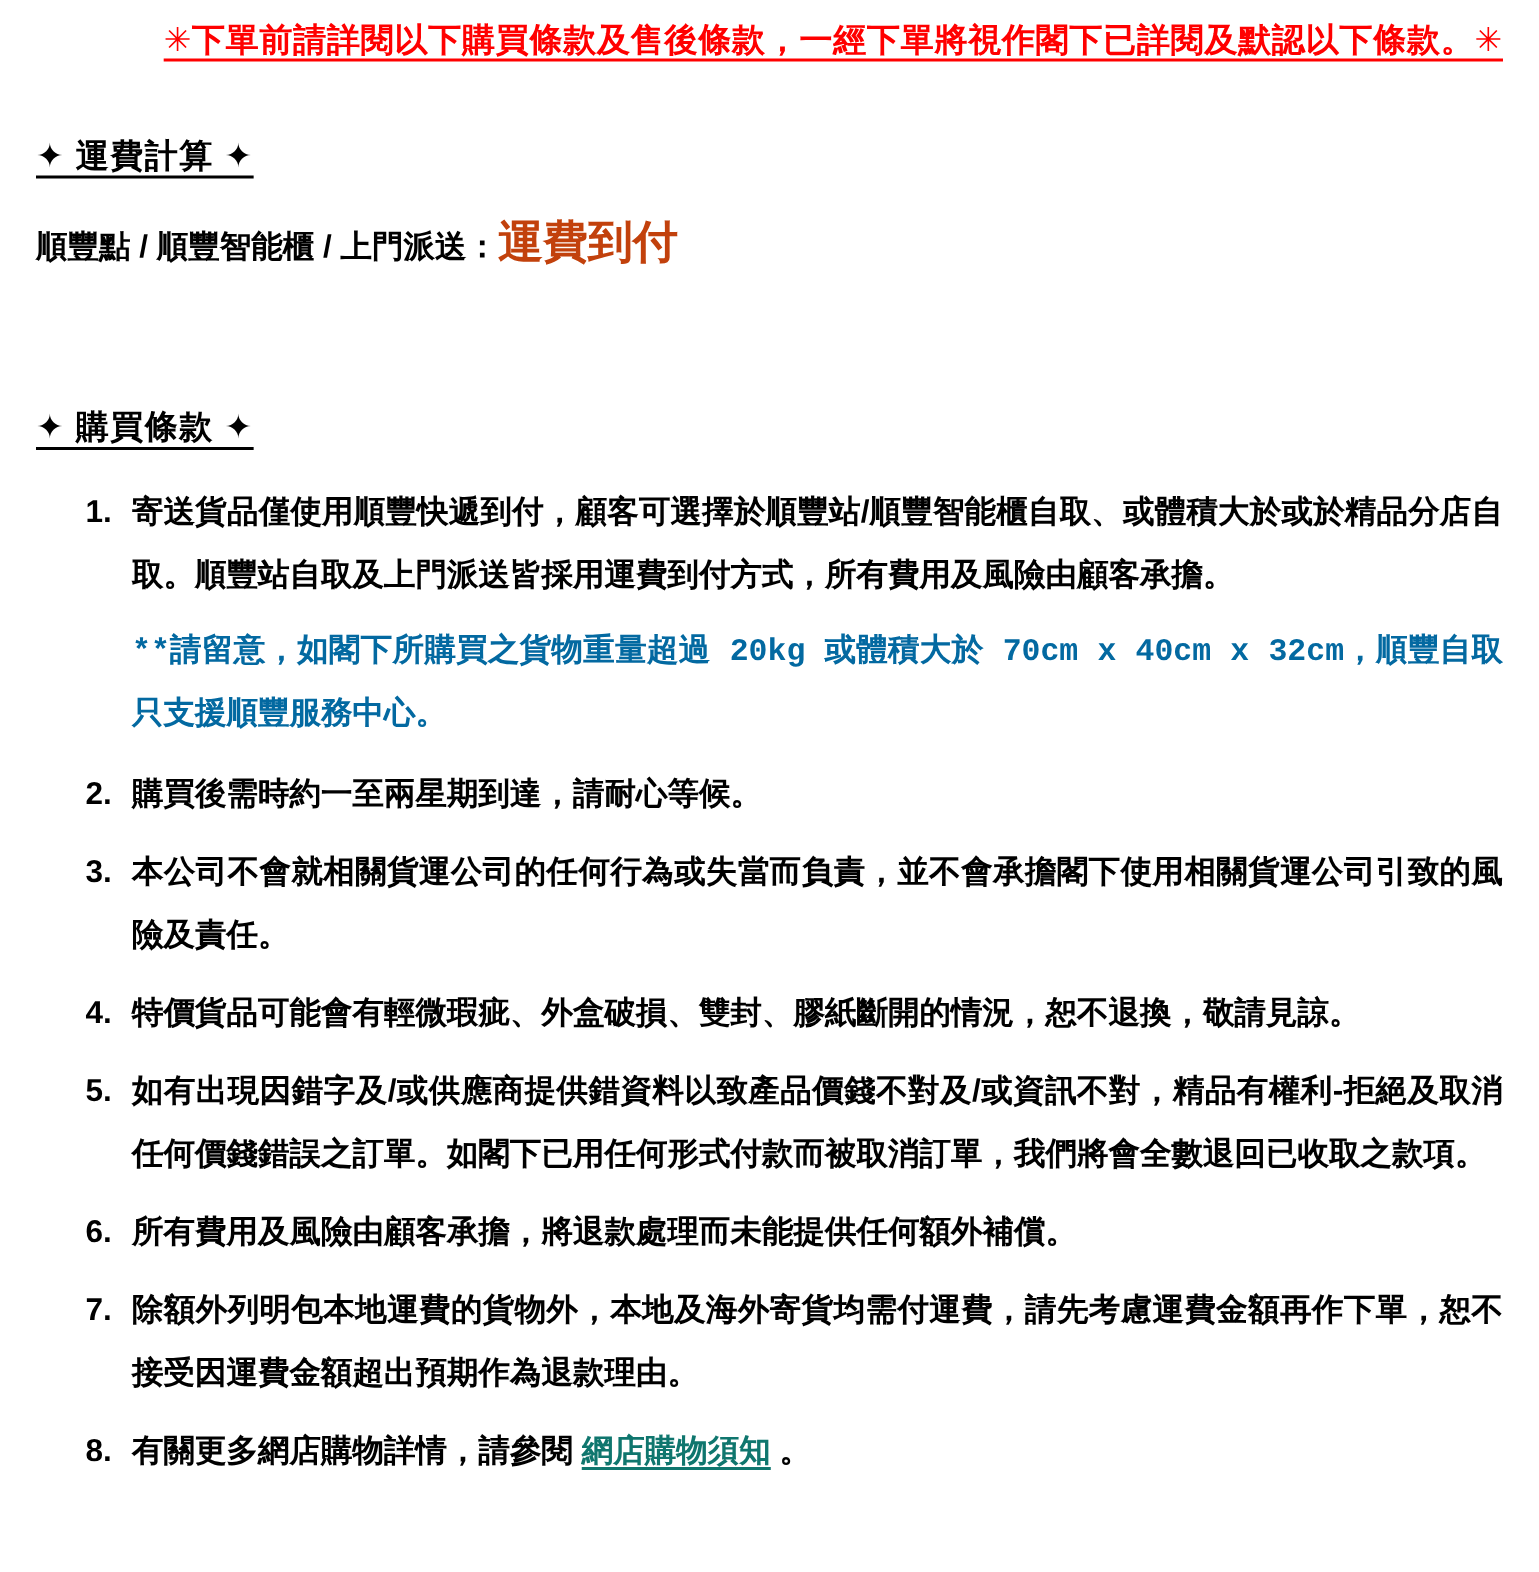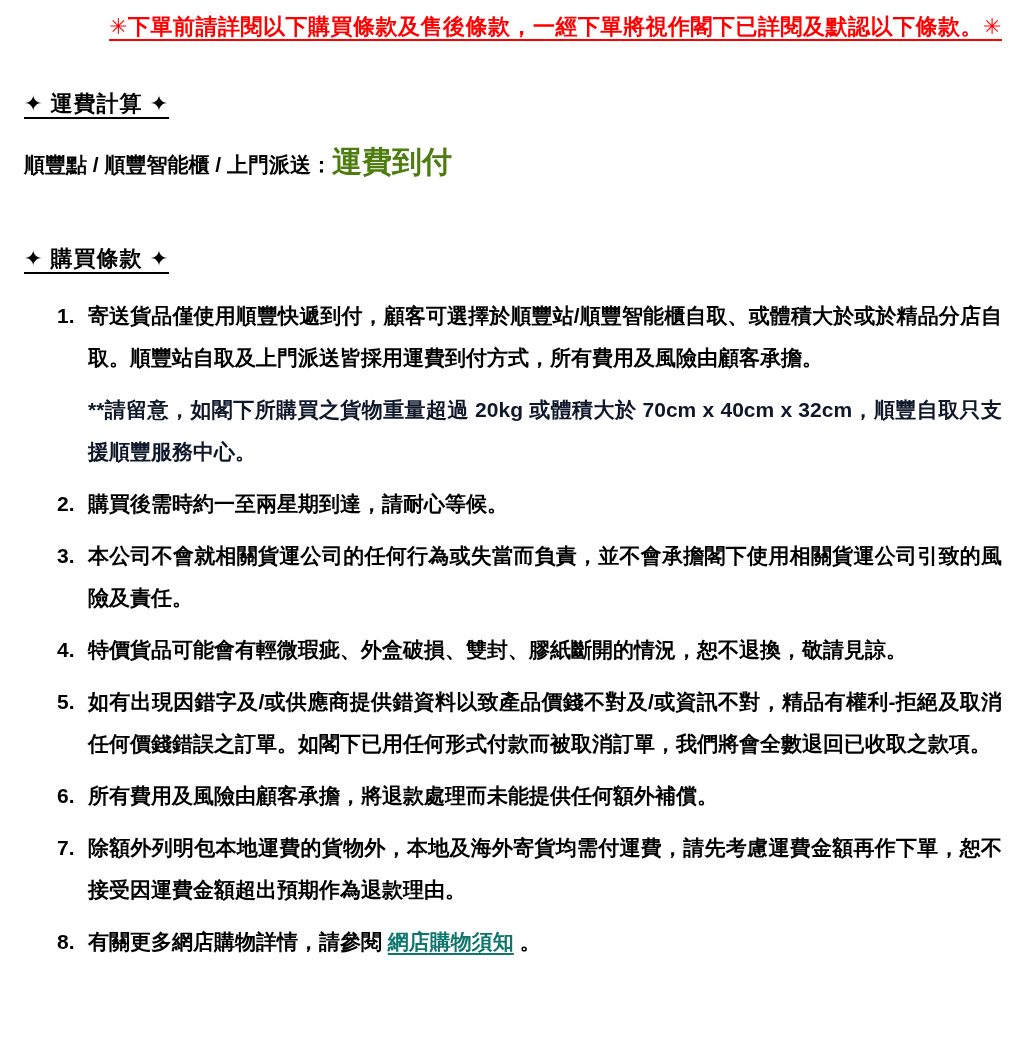"運費到付" .ship-value { color: #4d7c0f -> #c2410c }
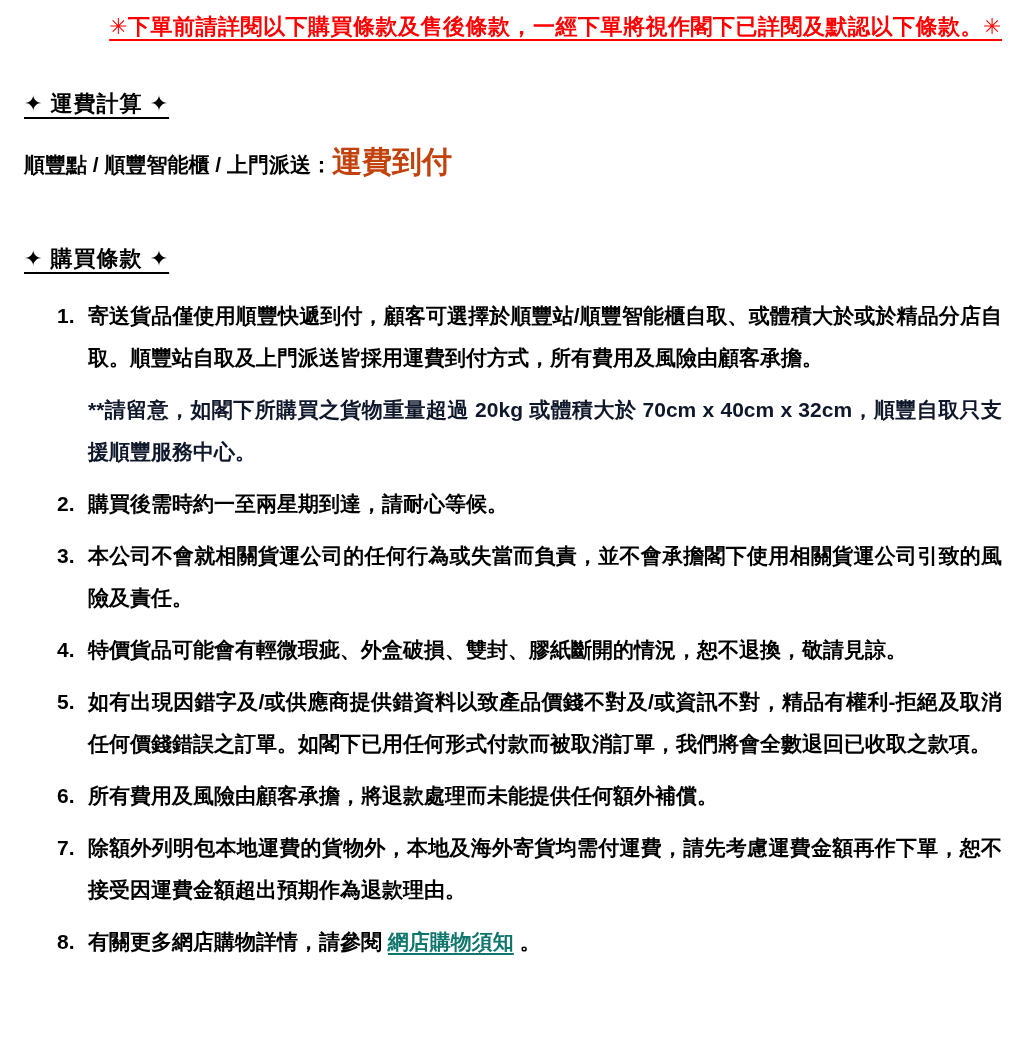"✦ 購買條款 ✦" .terms-heading-gap { margin-top: 57px -> 83px }
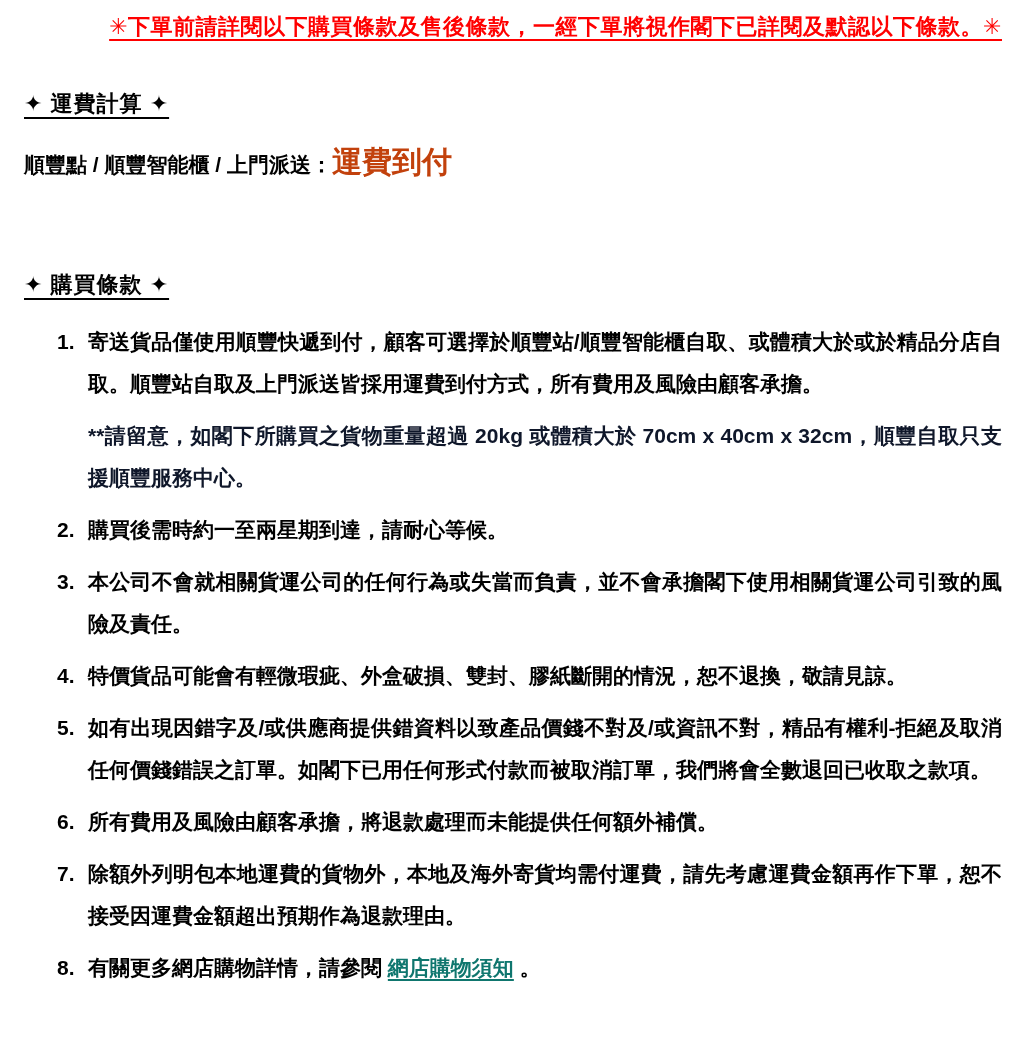"**請留意，如閣下所購買之貨物重量超過 20kg 或體積大於 70cm x" .term-note { color: #0f172a -> #0369a1; font-family: none -> Liberation Mono, monospace }
